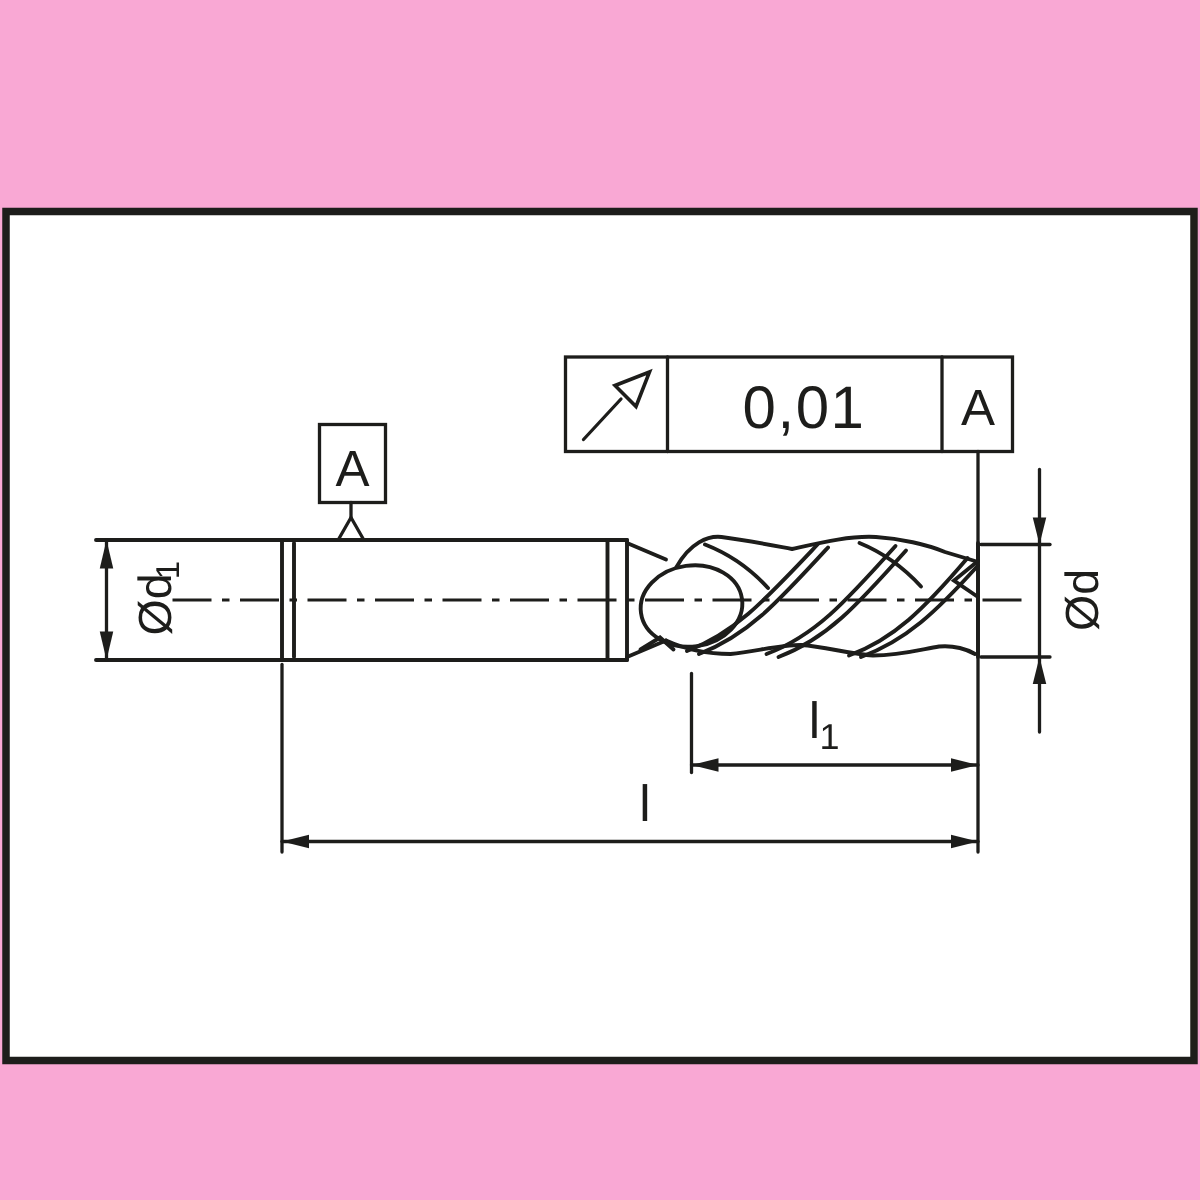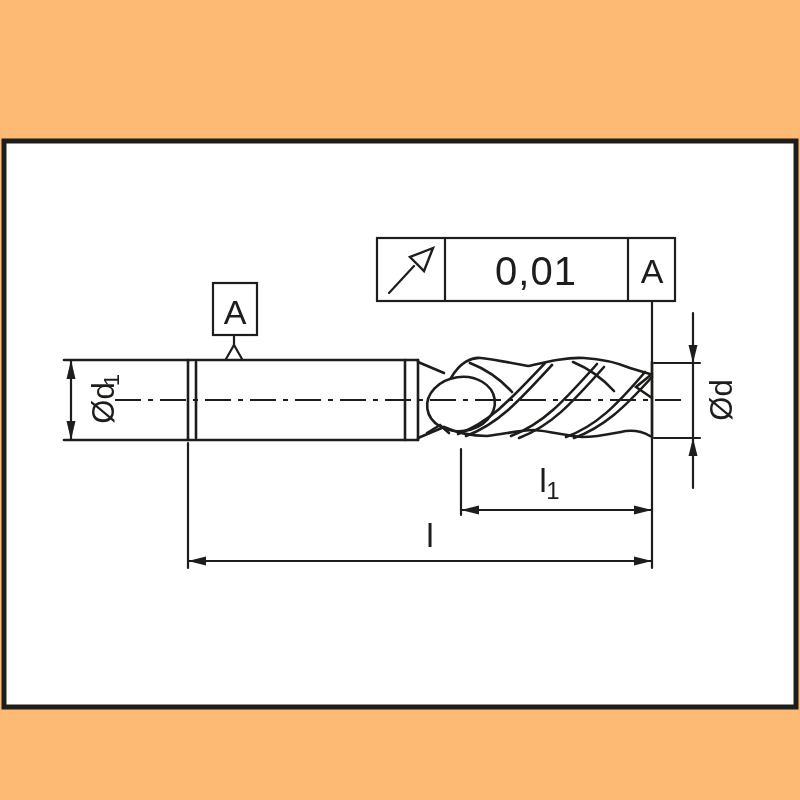"0,01" #stage { background: #fdba74 -> #f9a8d4 }
